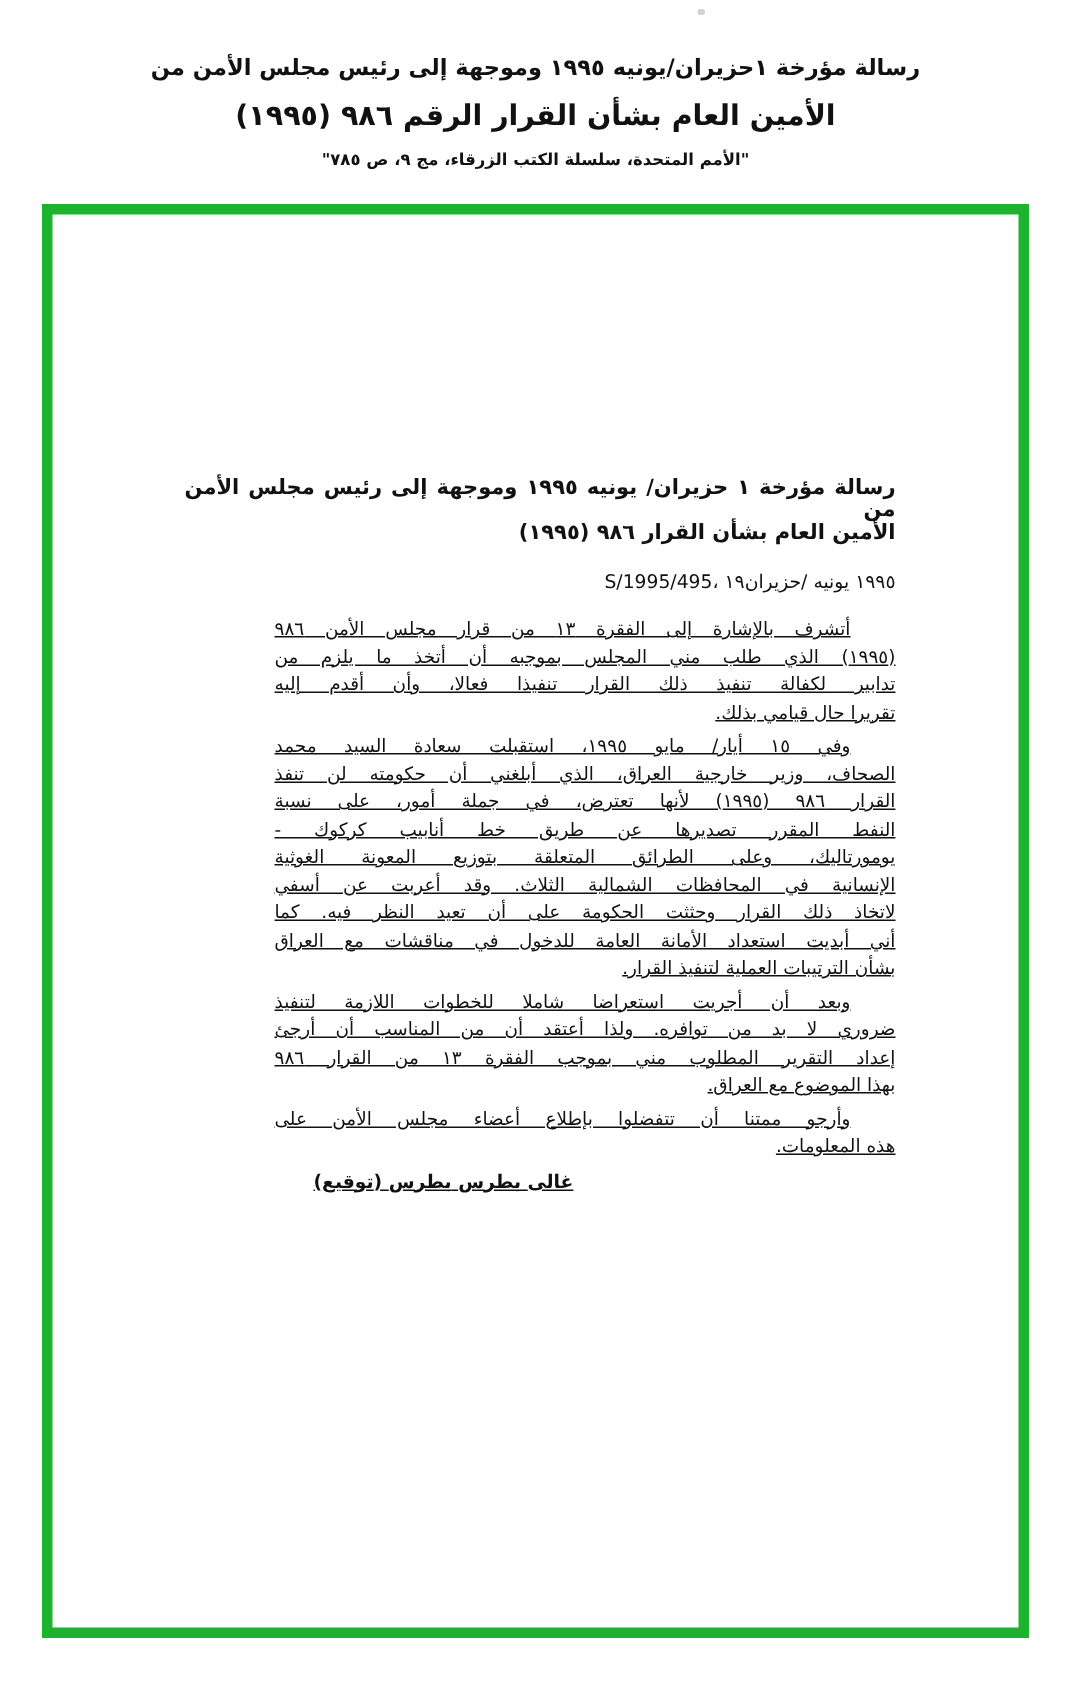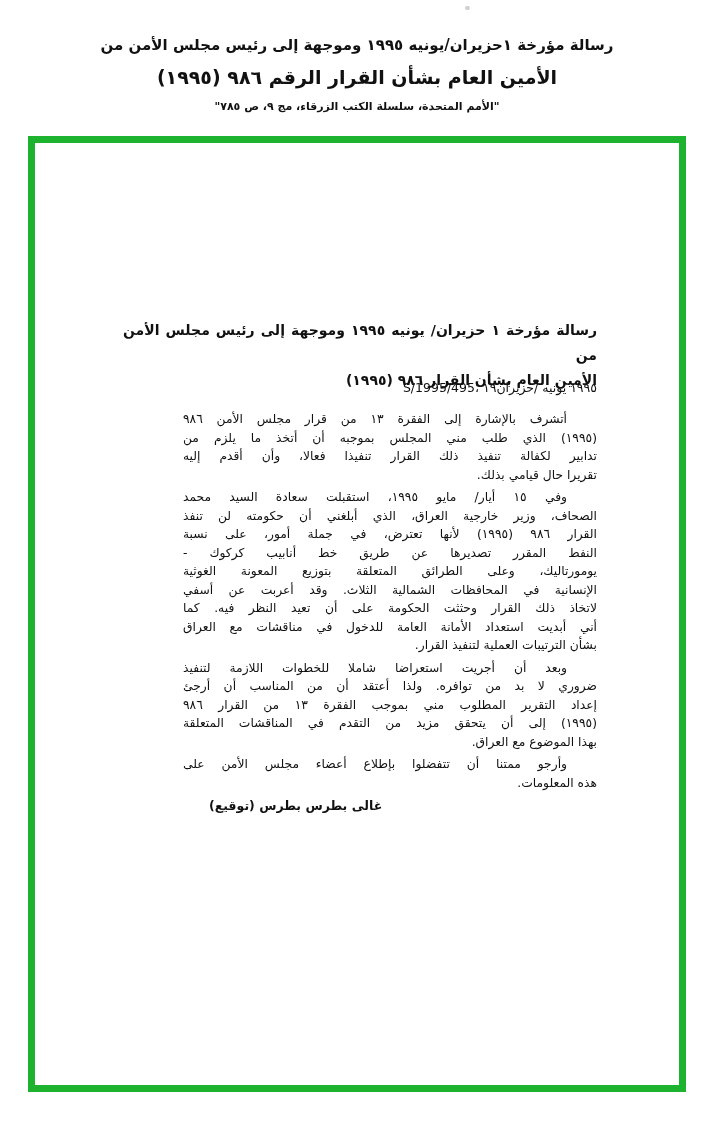"رسالة مؤرخة ١ حزيران/ يونيه" #title-block { line-height: 25px -> 15px }
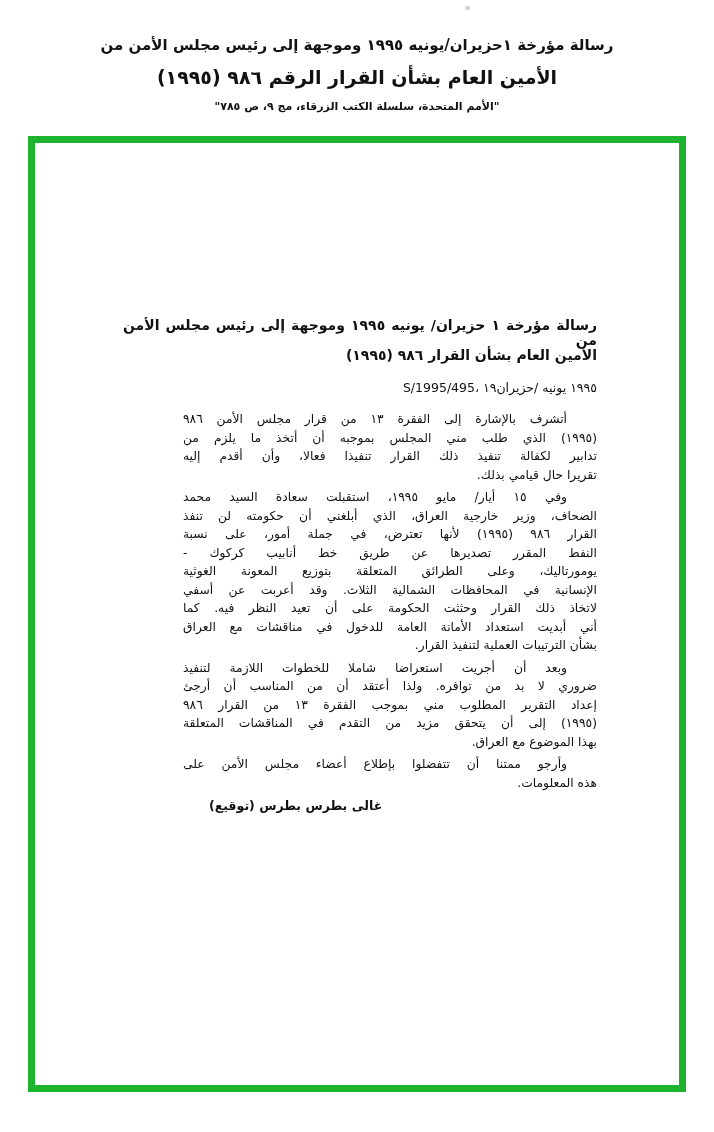"أتشرف بالإشارة إلى الفقرة ١٣" #letter-body { text-decoration: none -> underline }
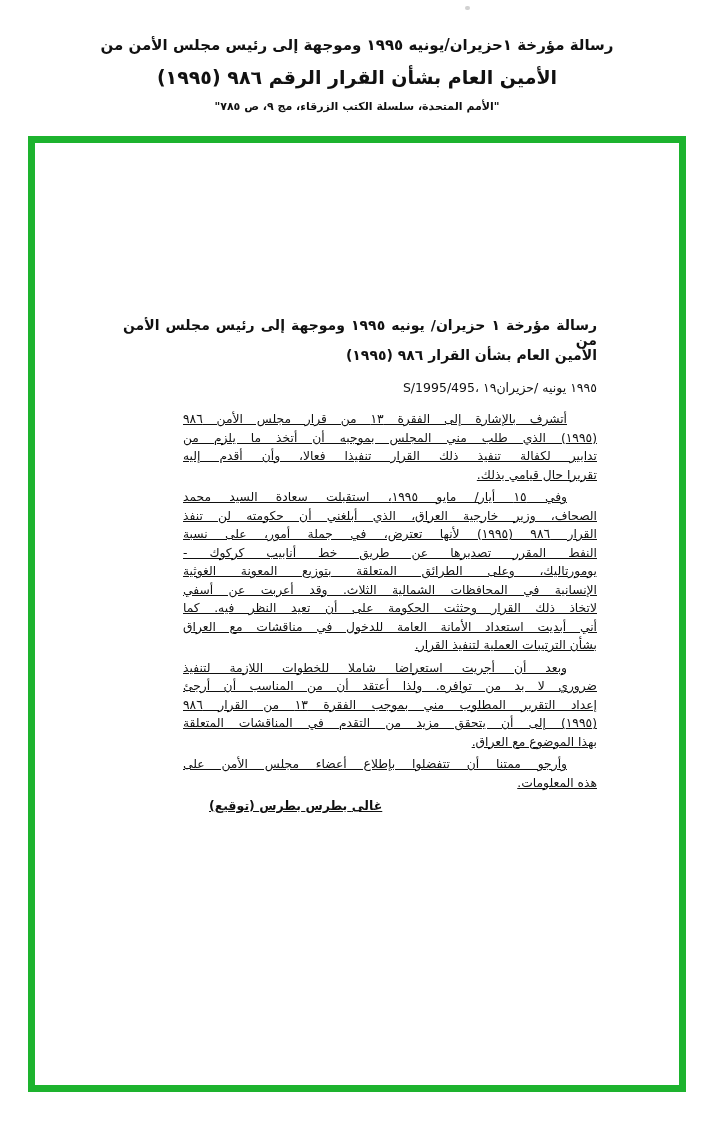"(١٩٩٥) إلى أن يتحقق مزيد" div.bline { html: <div>(١٩٩٥) إلى أن يتحقق مزيد من التقدم في المناقشات المتعلقة</div> -> none }
